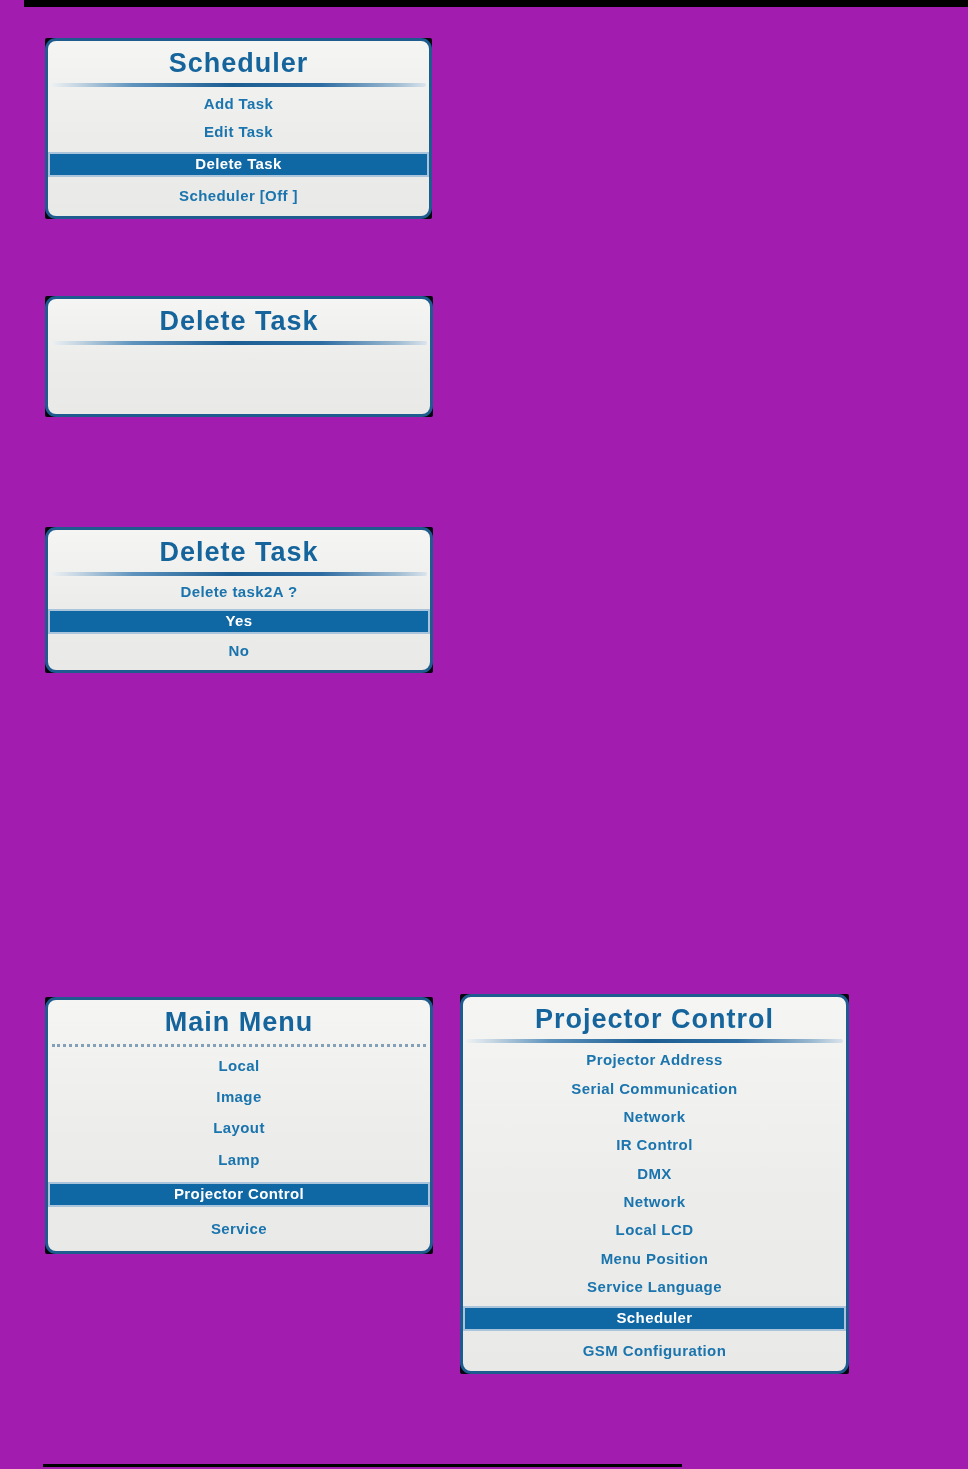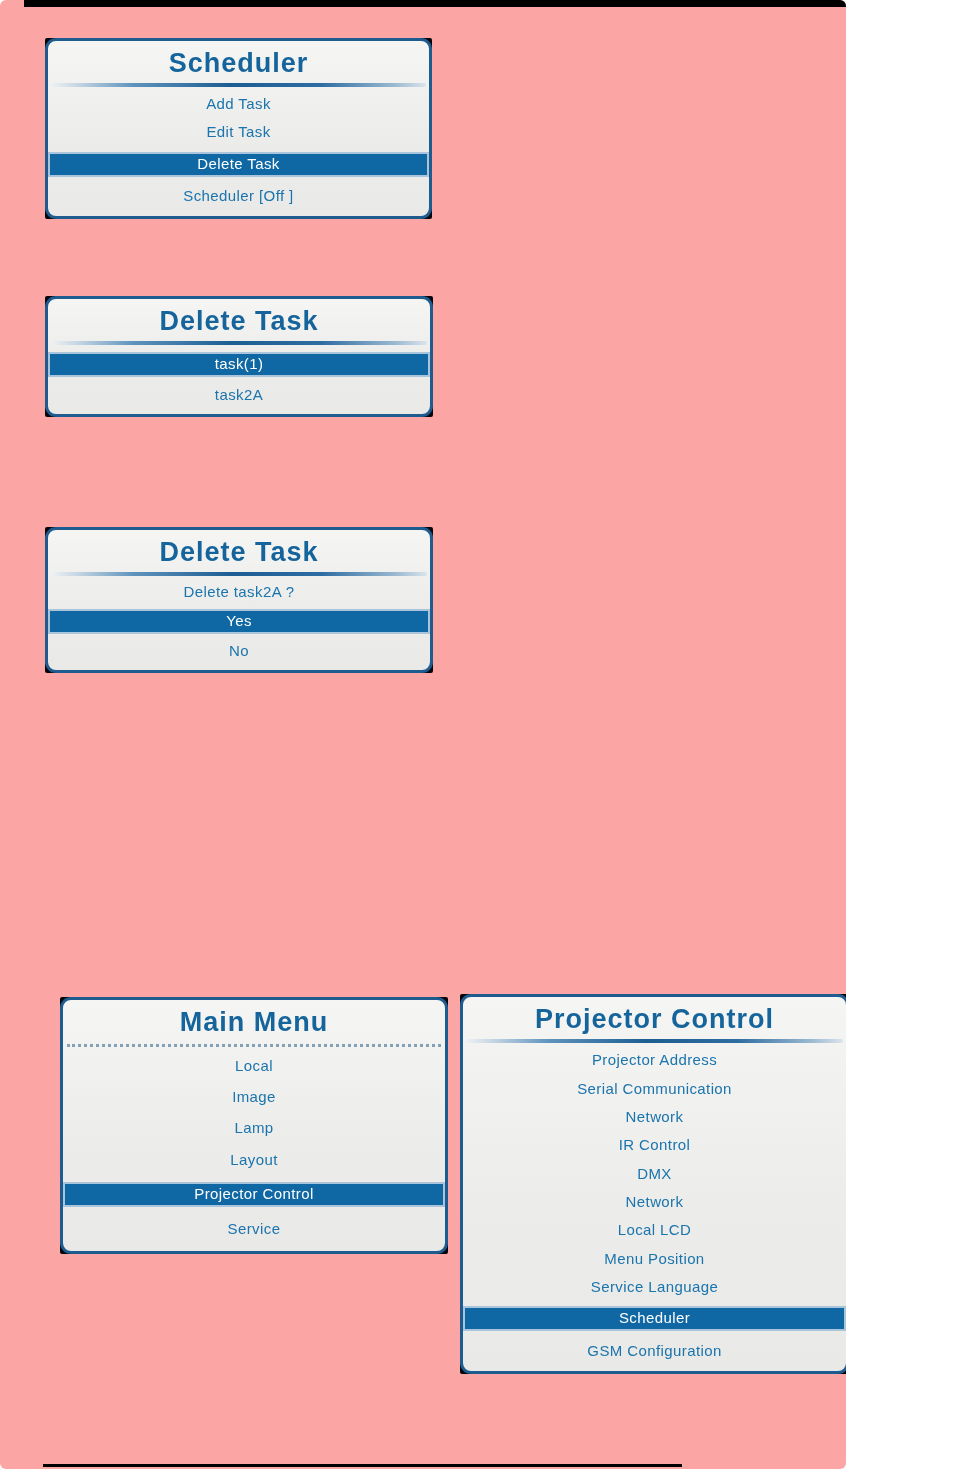"Scheduler" #page { background: #fca5a5 -> #a21caf; border-radius: 6px -> none; width: 846px -> 968px }
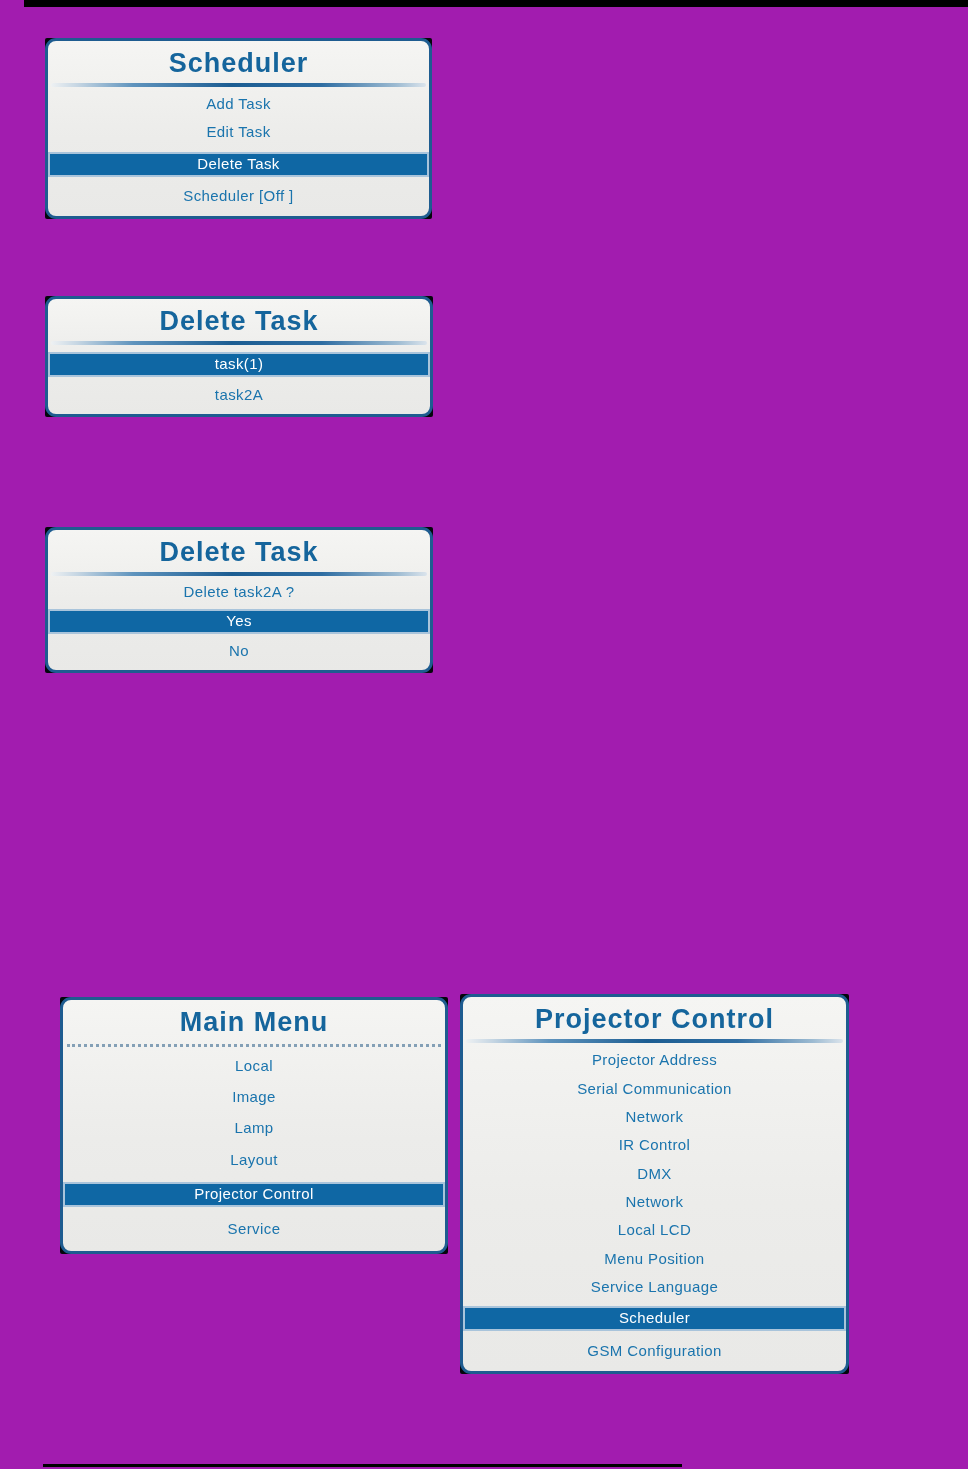"Add Task" .menu-item { font-weight: normal -> bold }
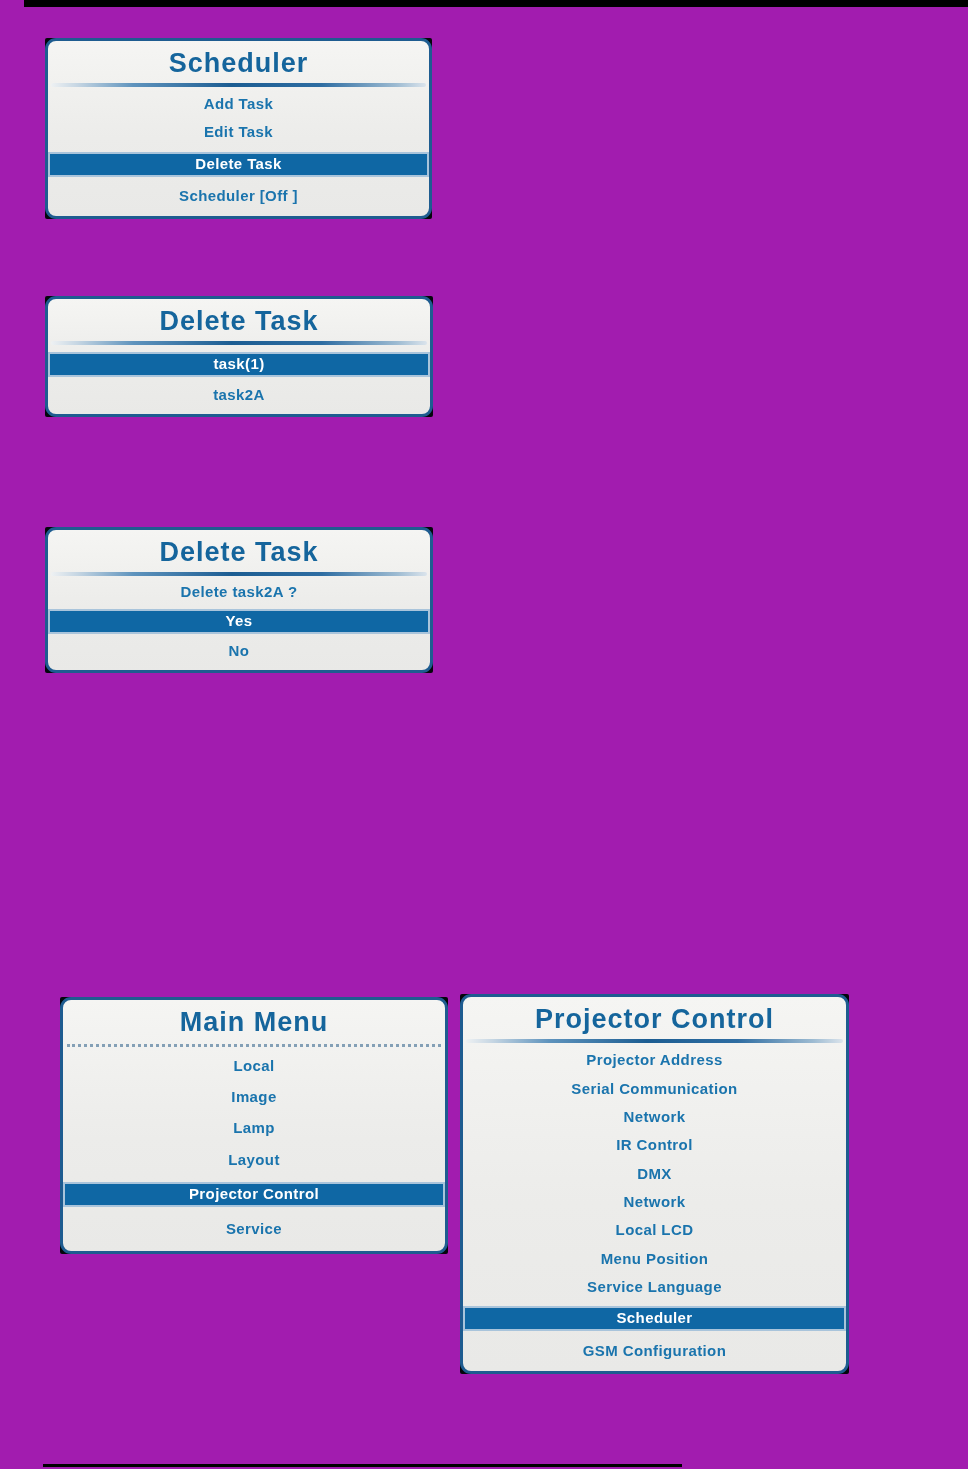"task(1)" div.menu-items { html: <div> <div><span>task(1)</span></div> <div><span>task2A</span></div> </div> -> none }
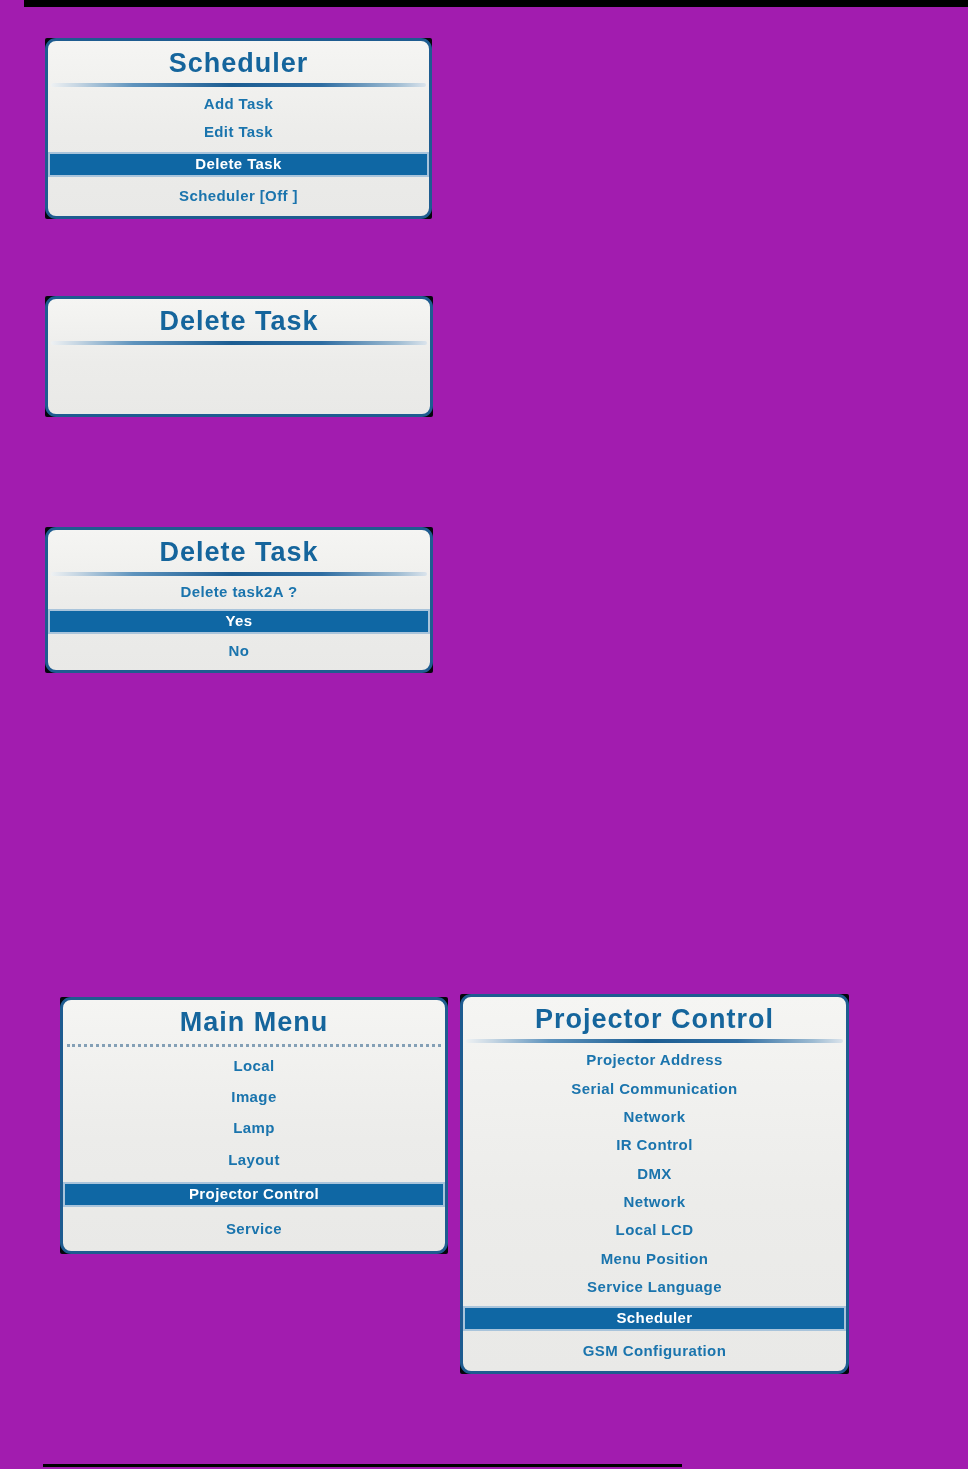"Main Menu" #menu-main-menu { left: 60px -> 45px }
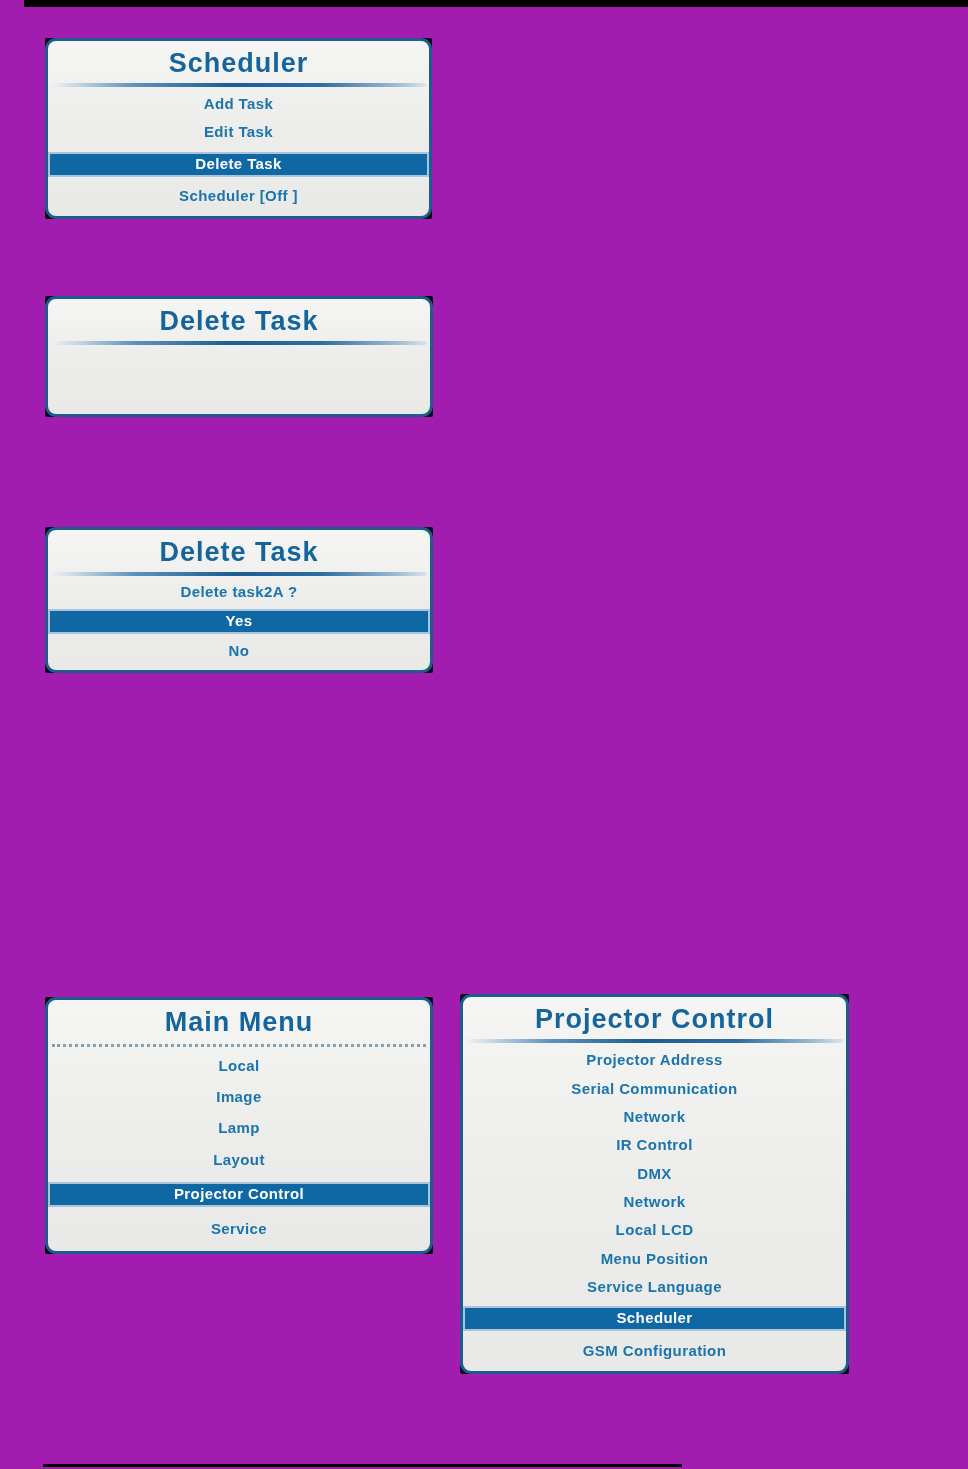"Lamp" div.menu-item { order: before "Layout" -> after "Layout" }
